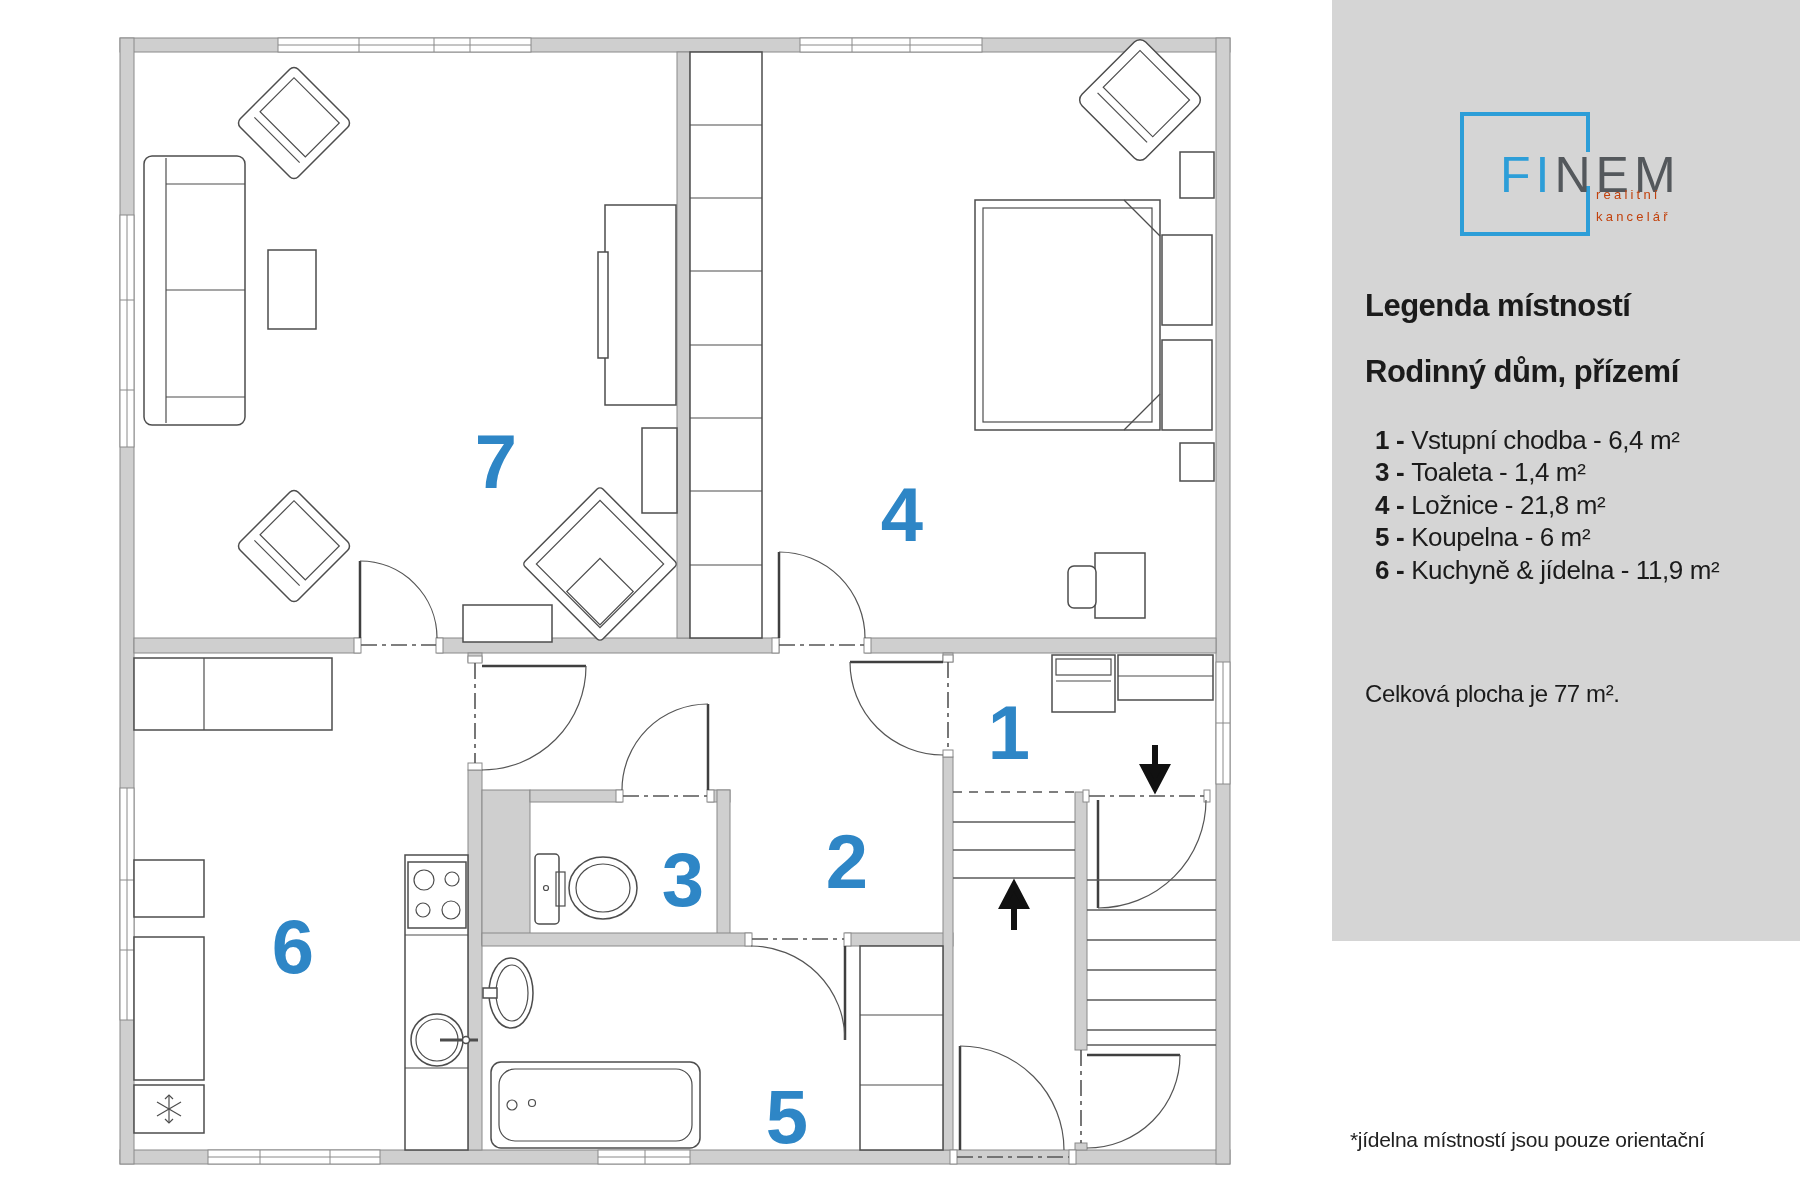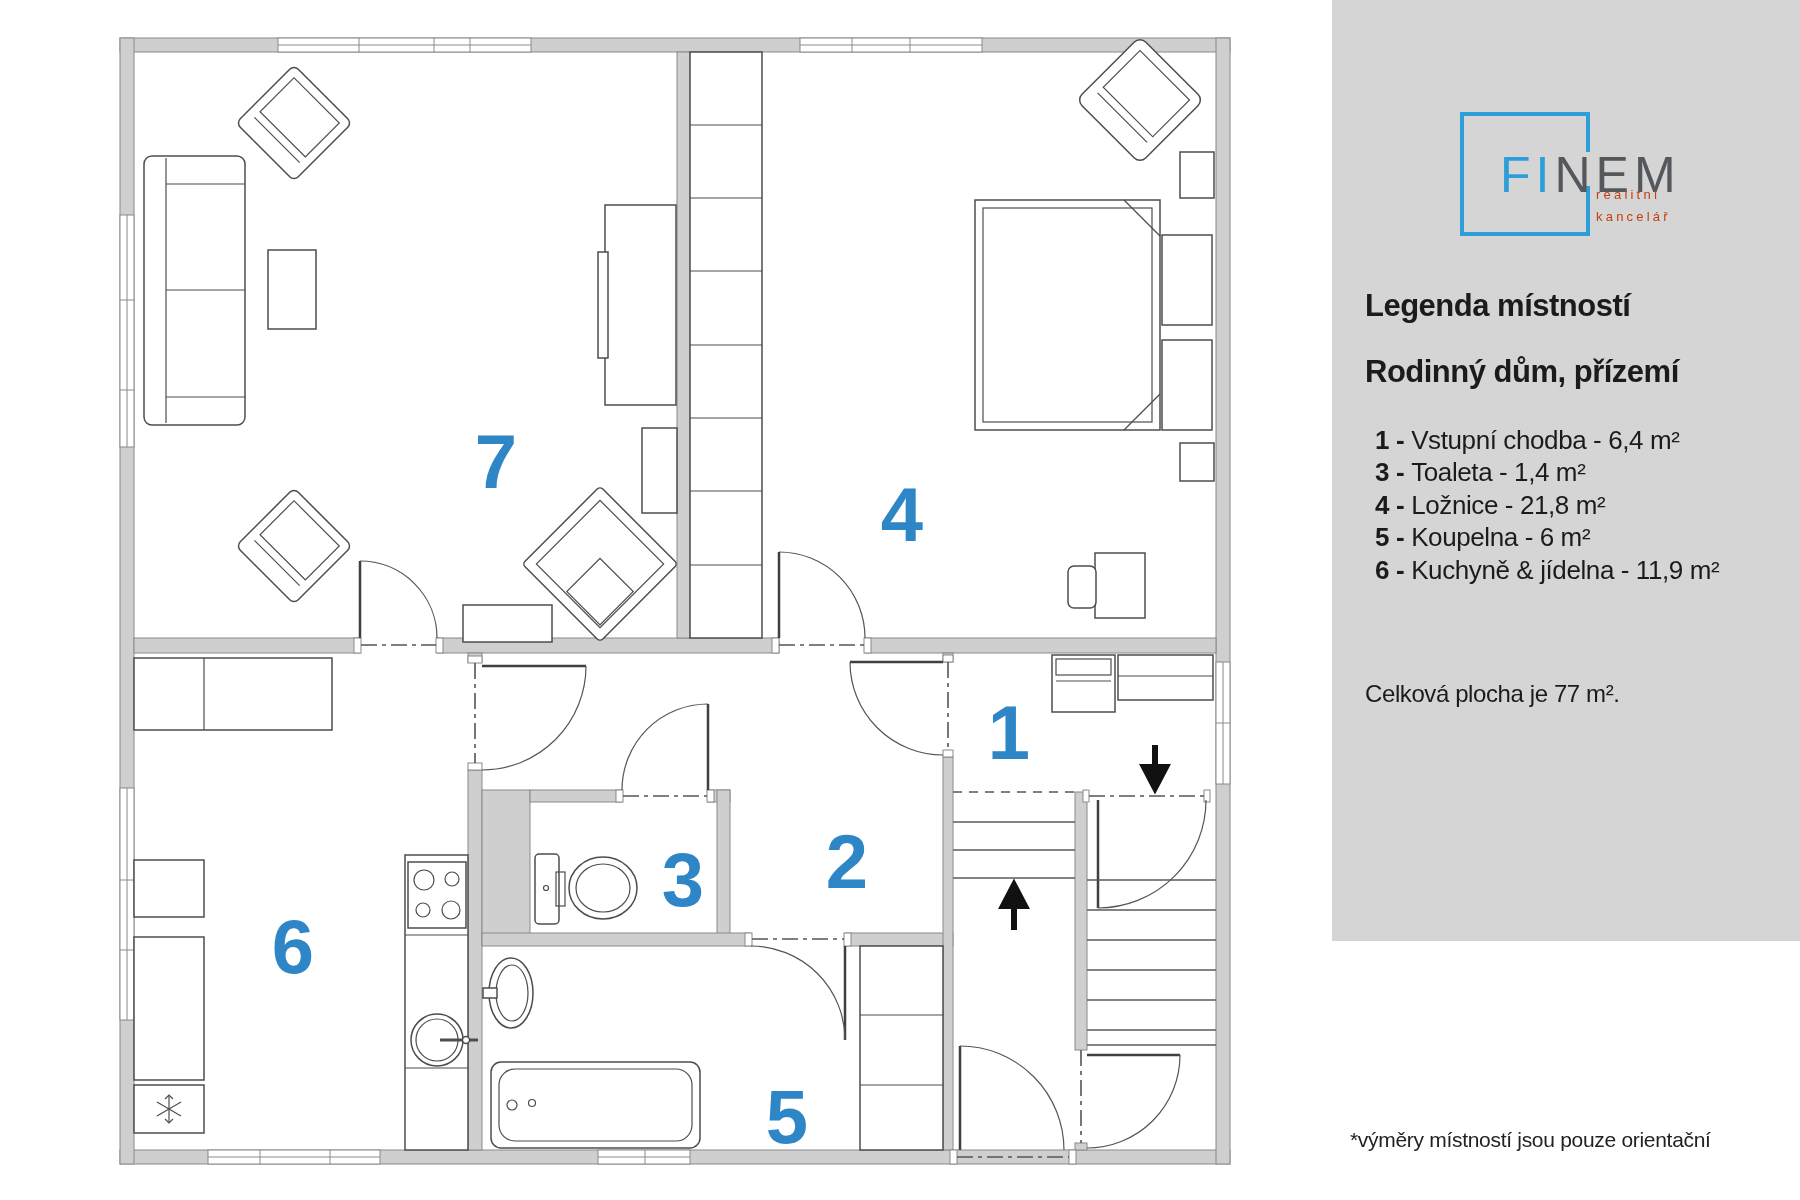"*výměry místností jsou pouze orientační" div.footnote { text: výměry -> jídelna }
